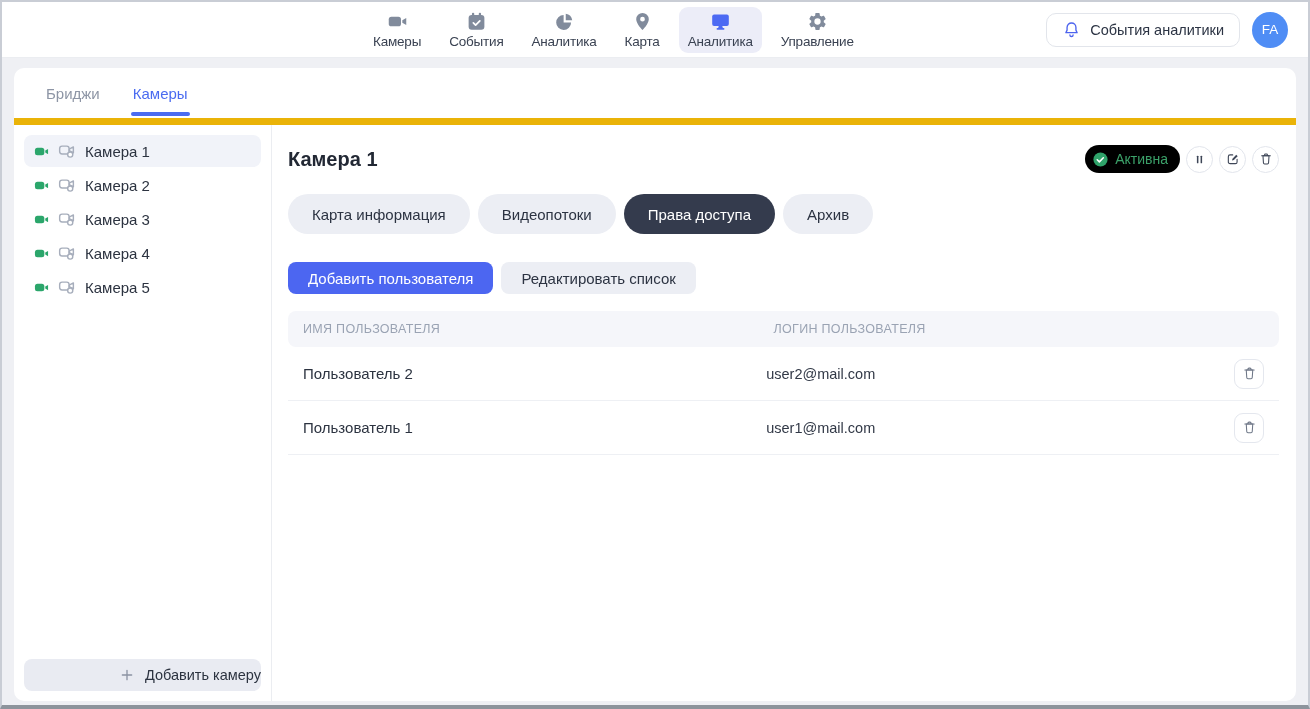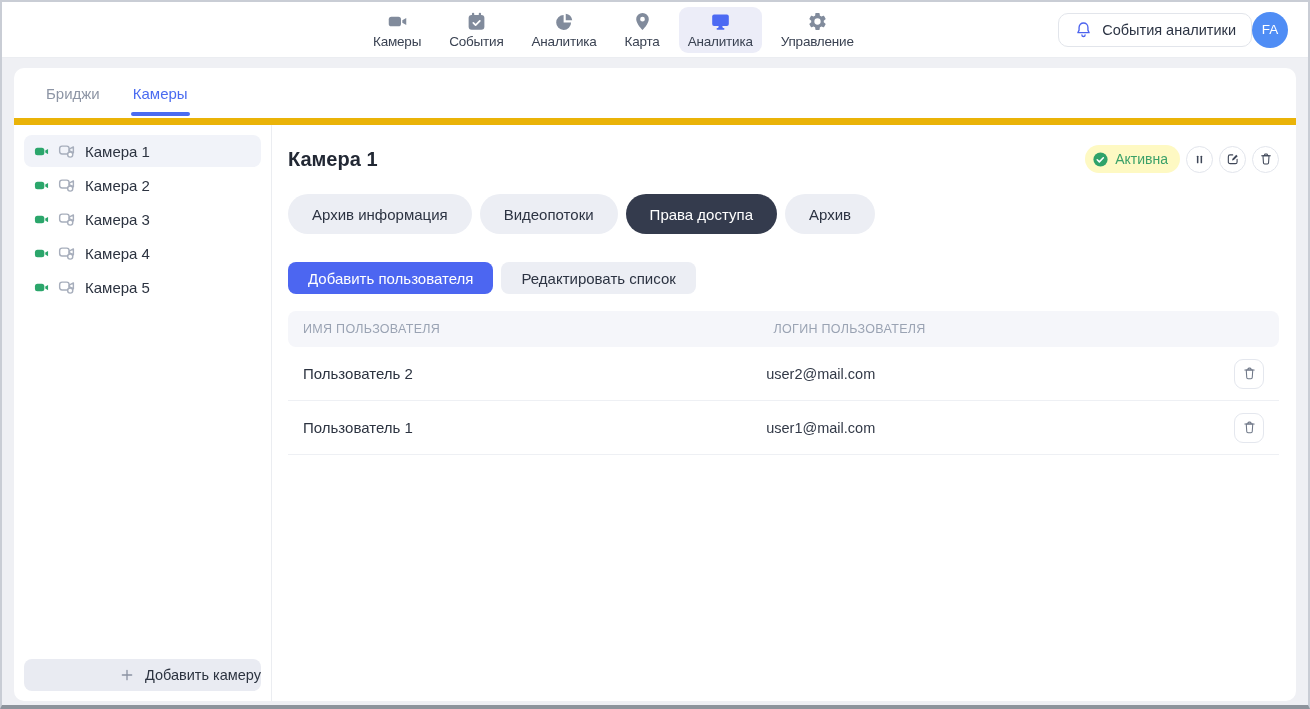"События аналитики" .topbar-right { gap: none -> 12px }
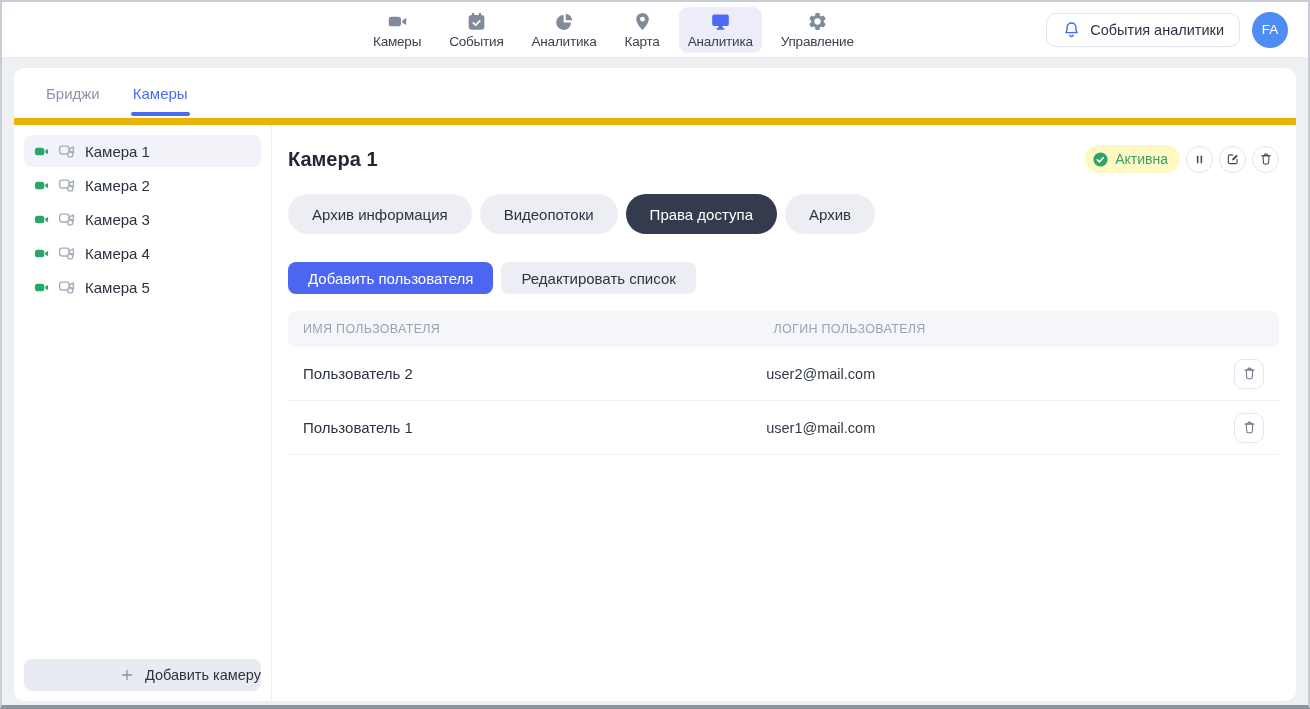"Активна" .status-badge { background: #fef9c3 -> #000000 }
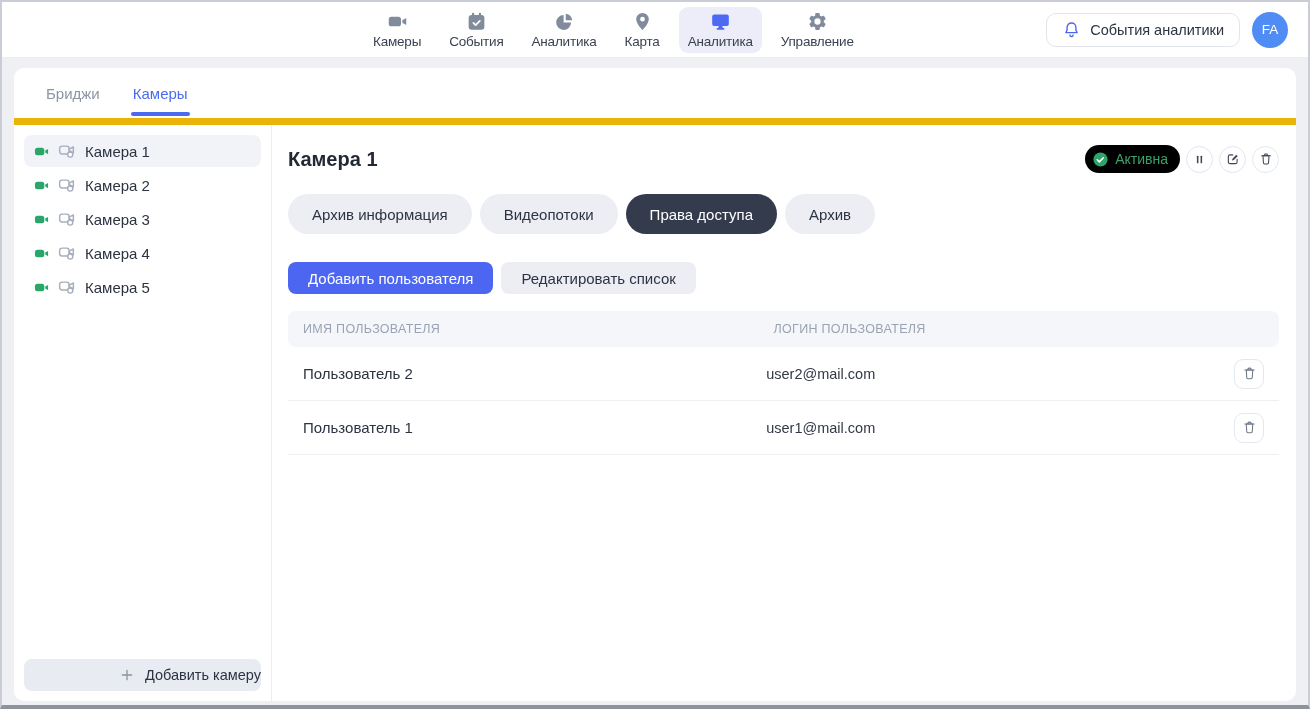"Архив информация" div.pill { text: Архив -> Карта }
